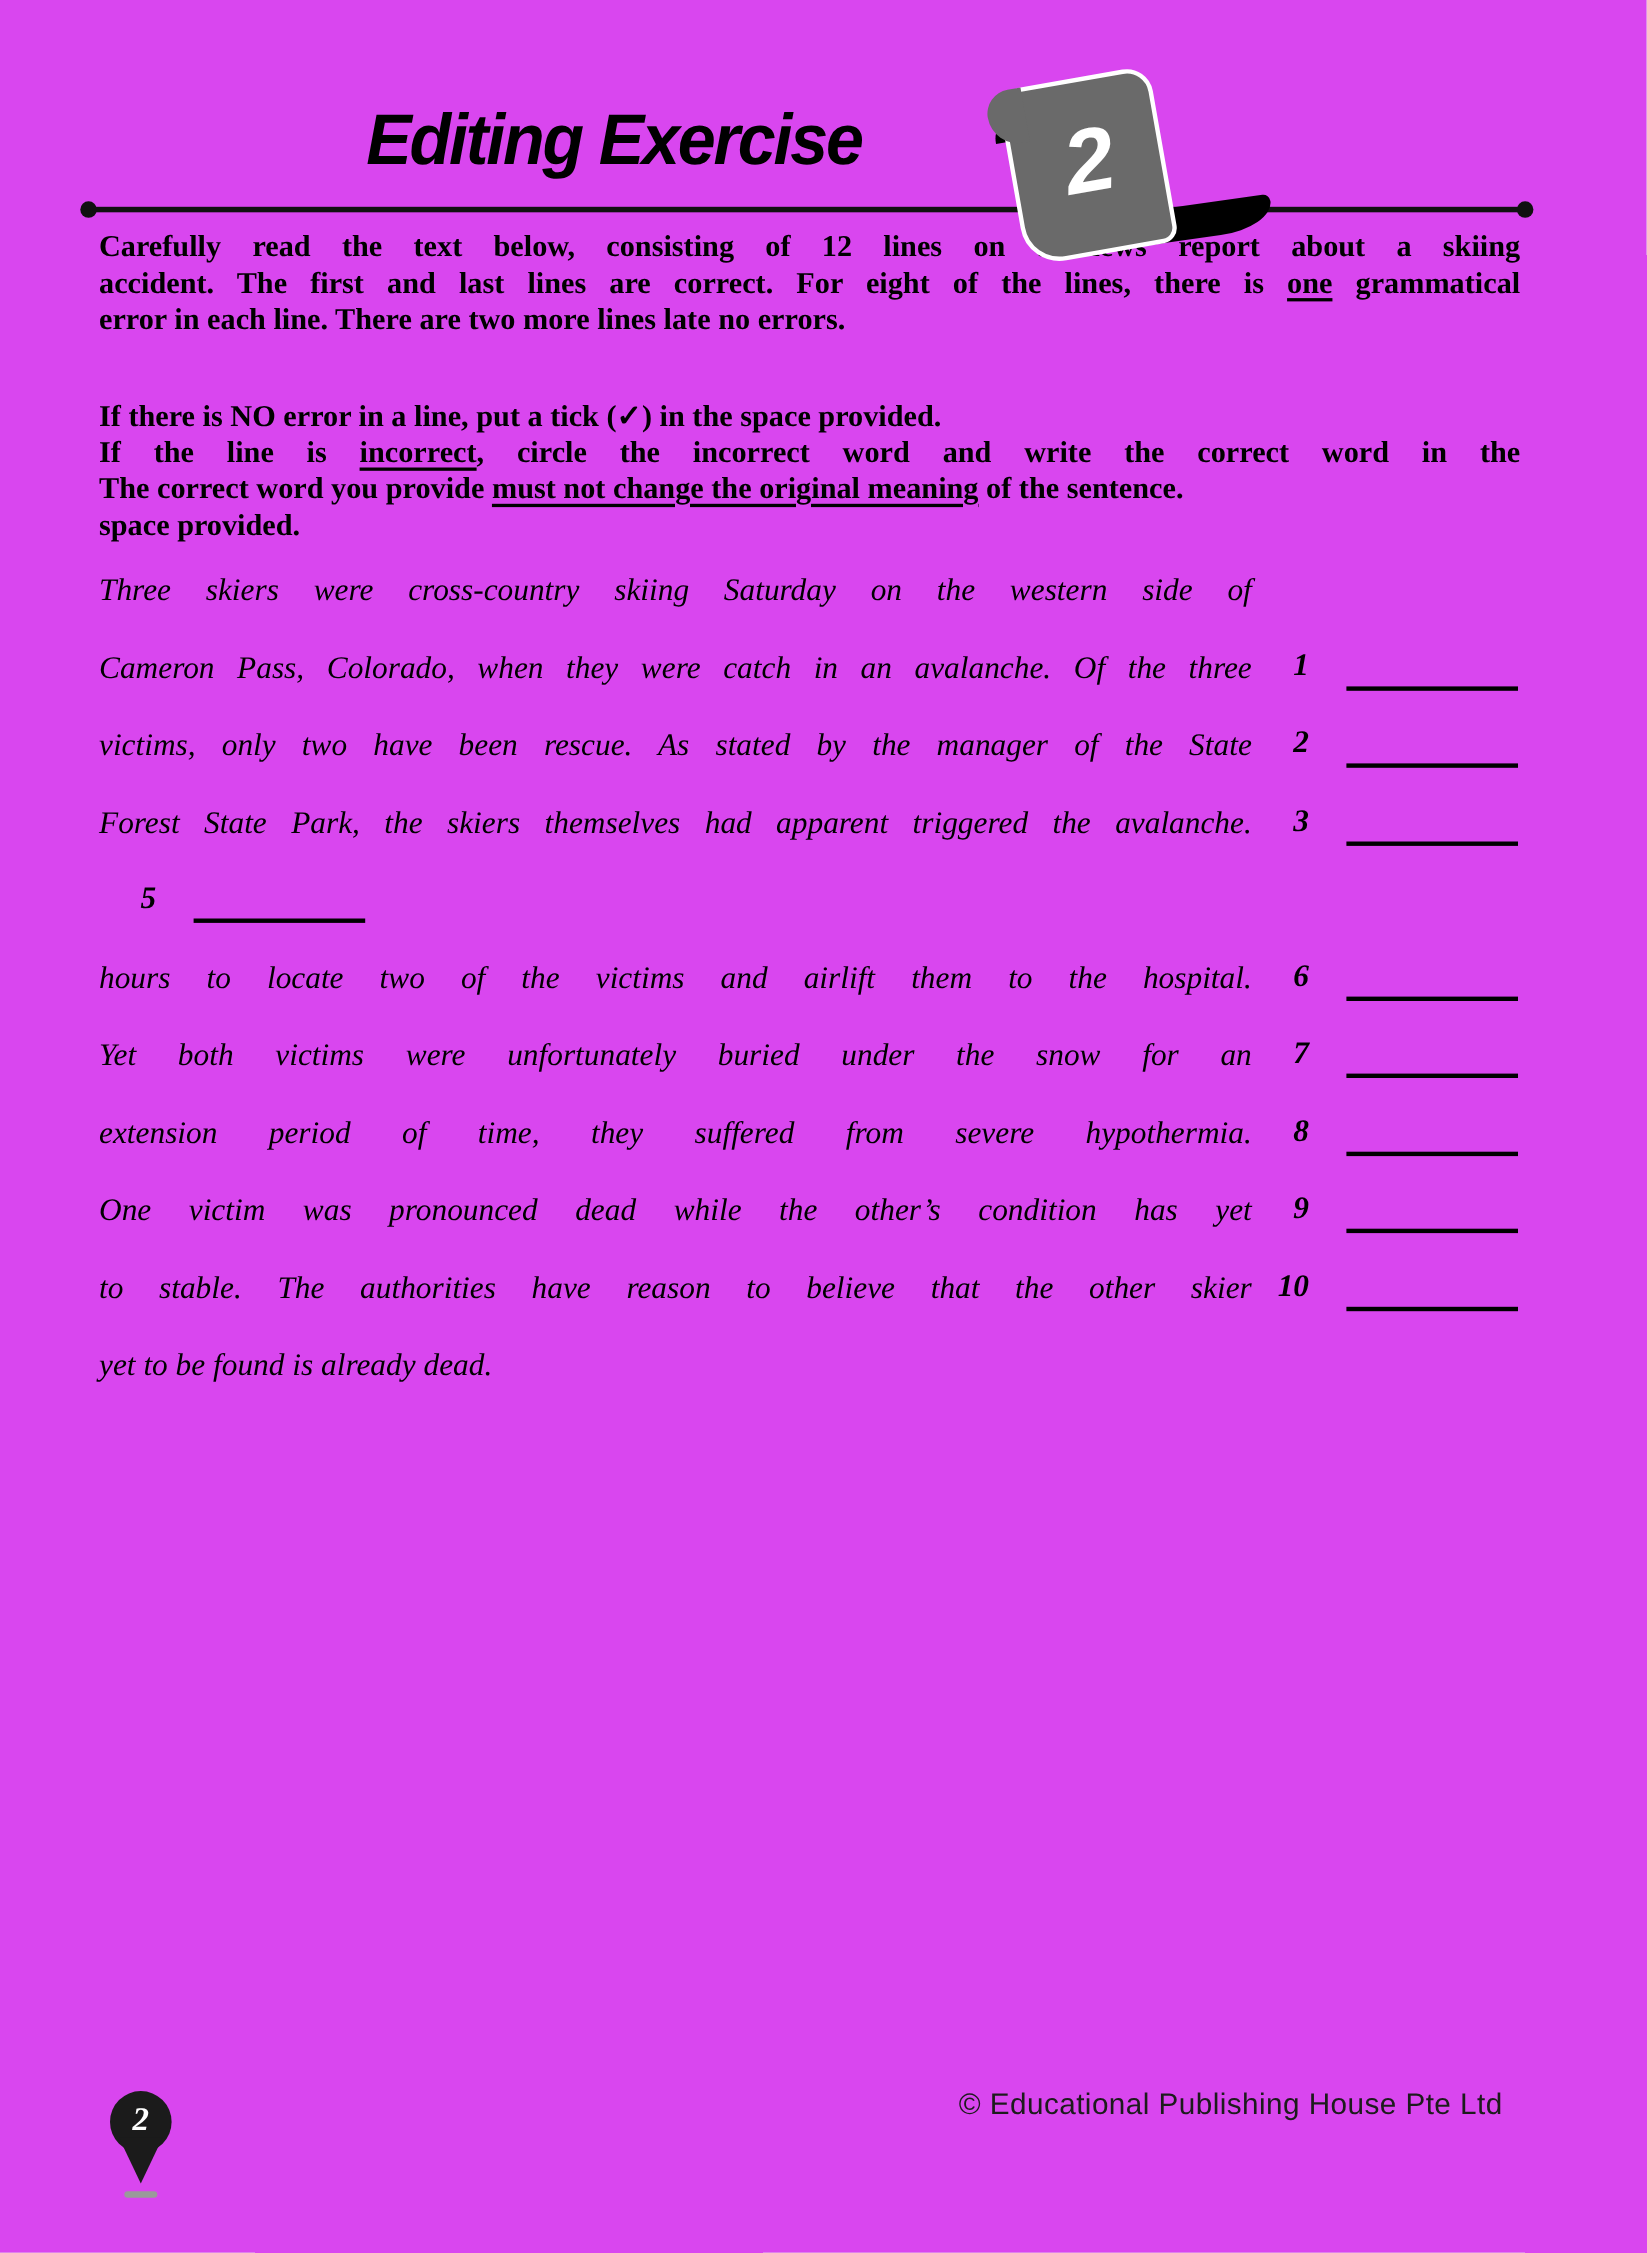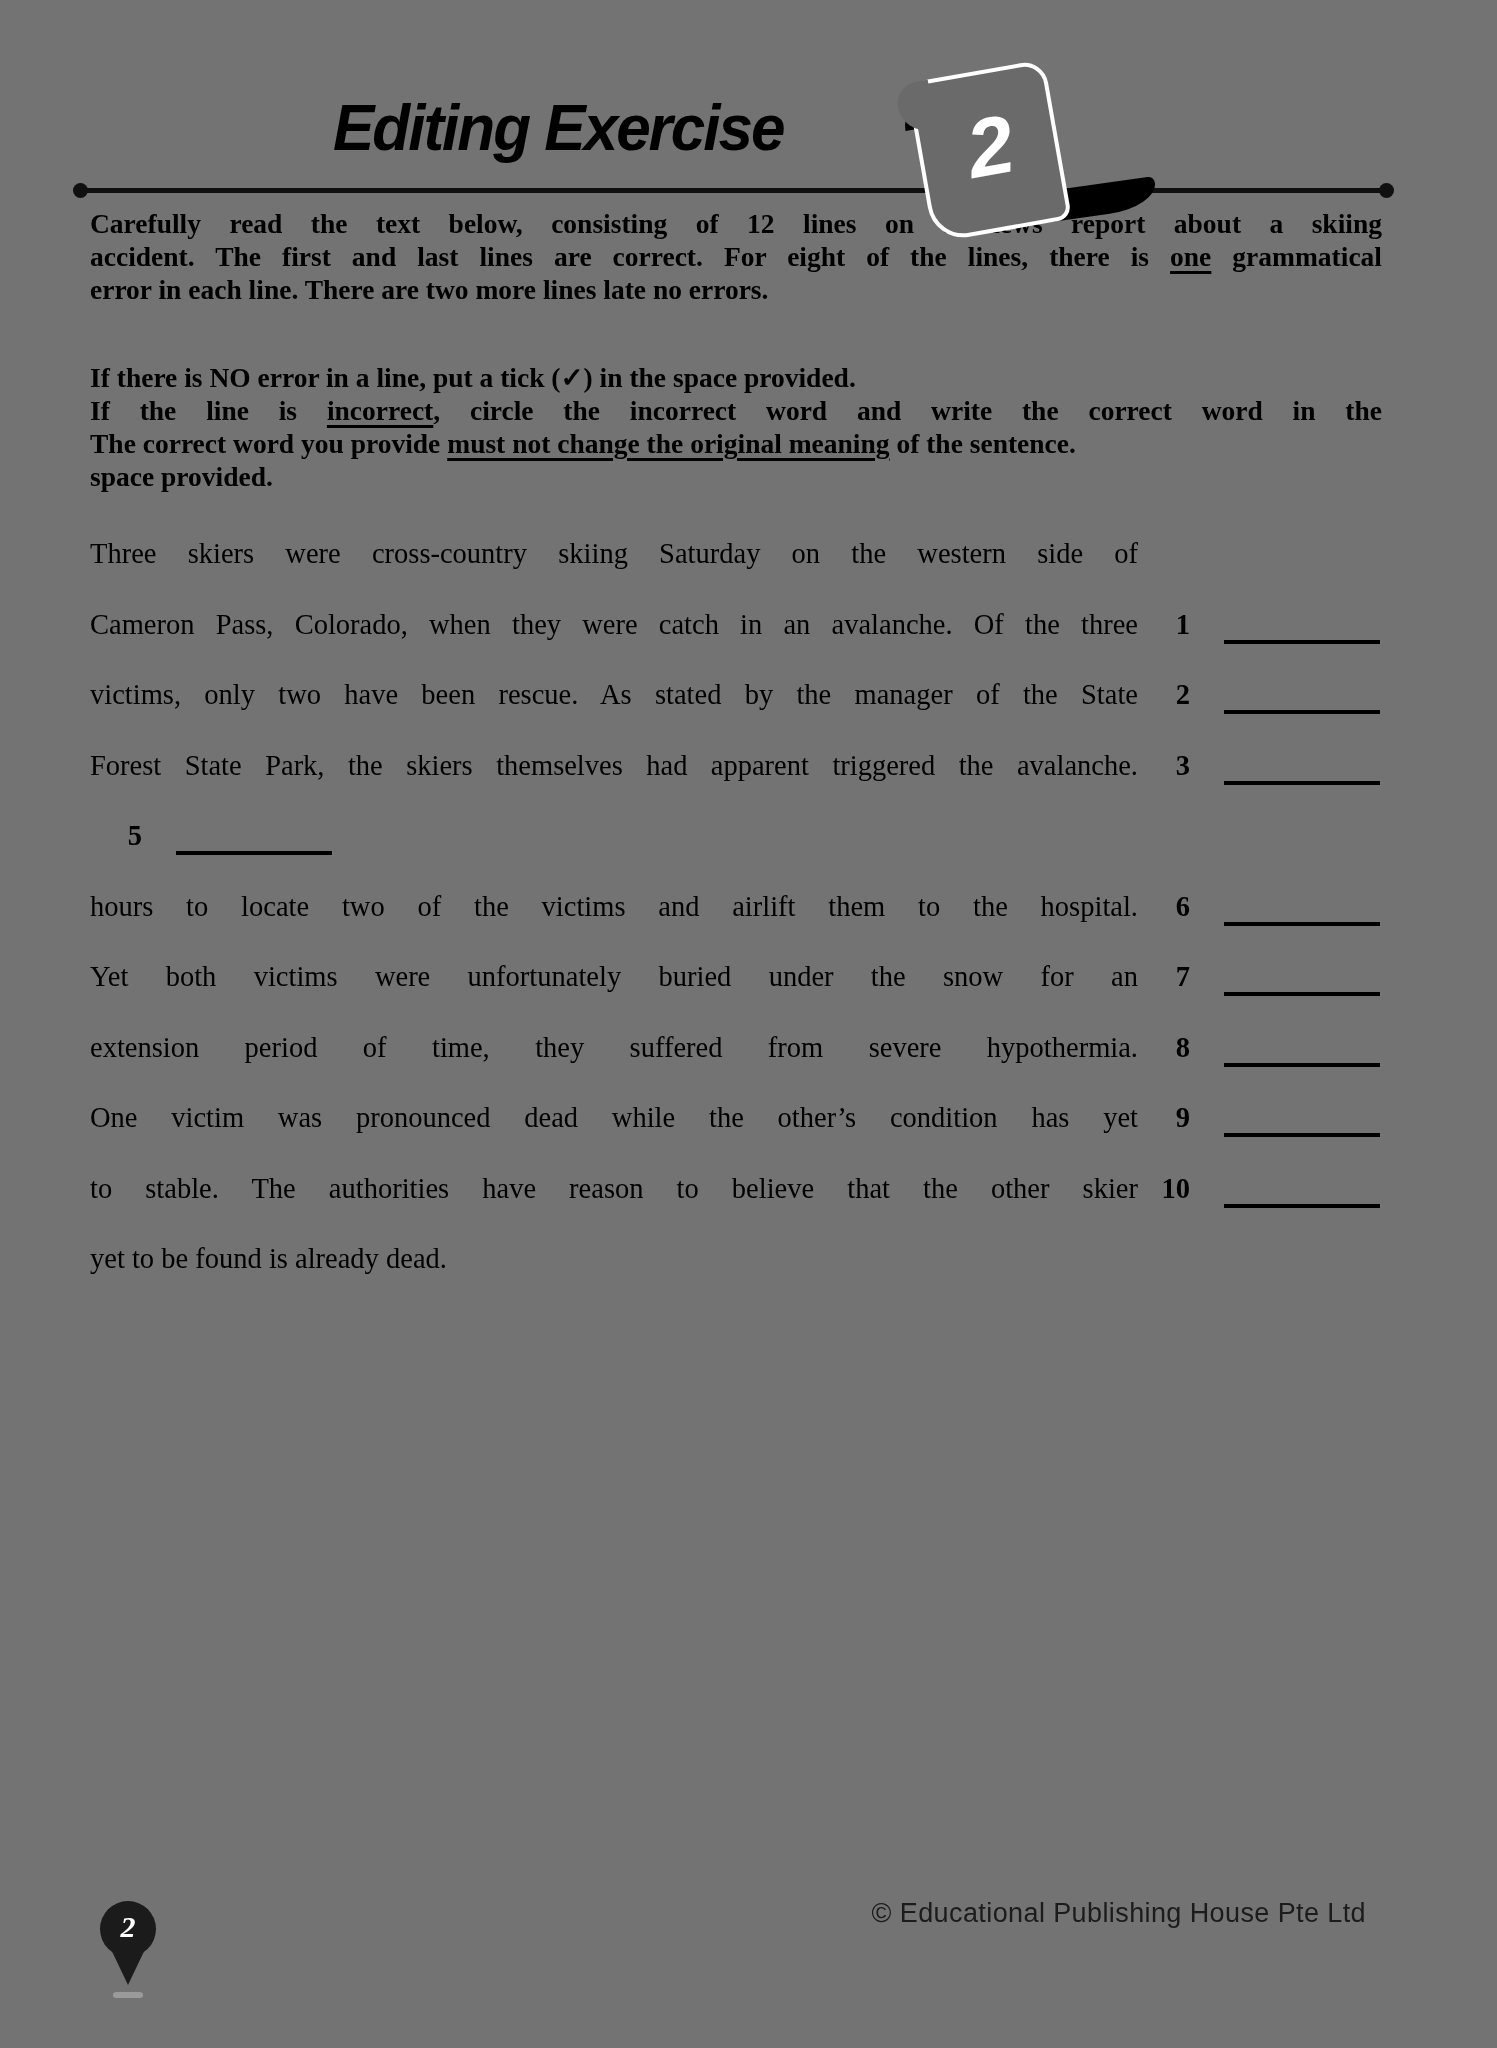"Editing Exercise" .page { background: #737373 -> #d946ef }
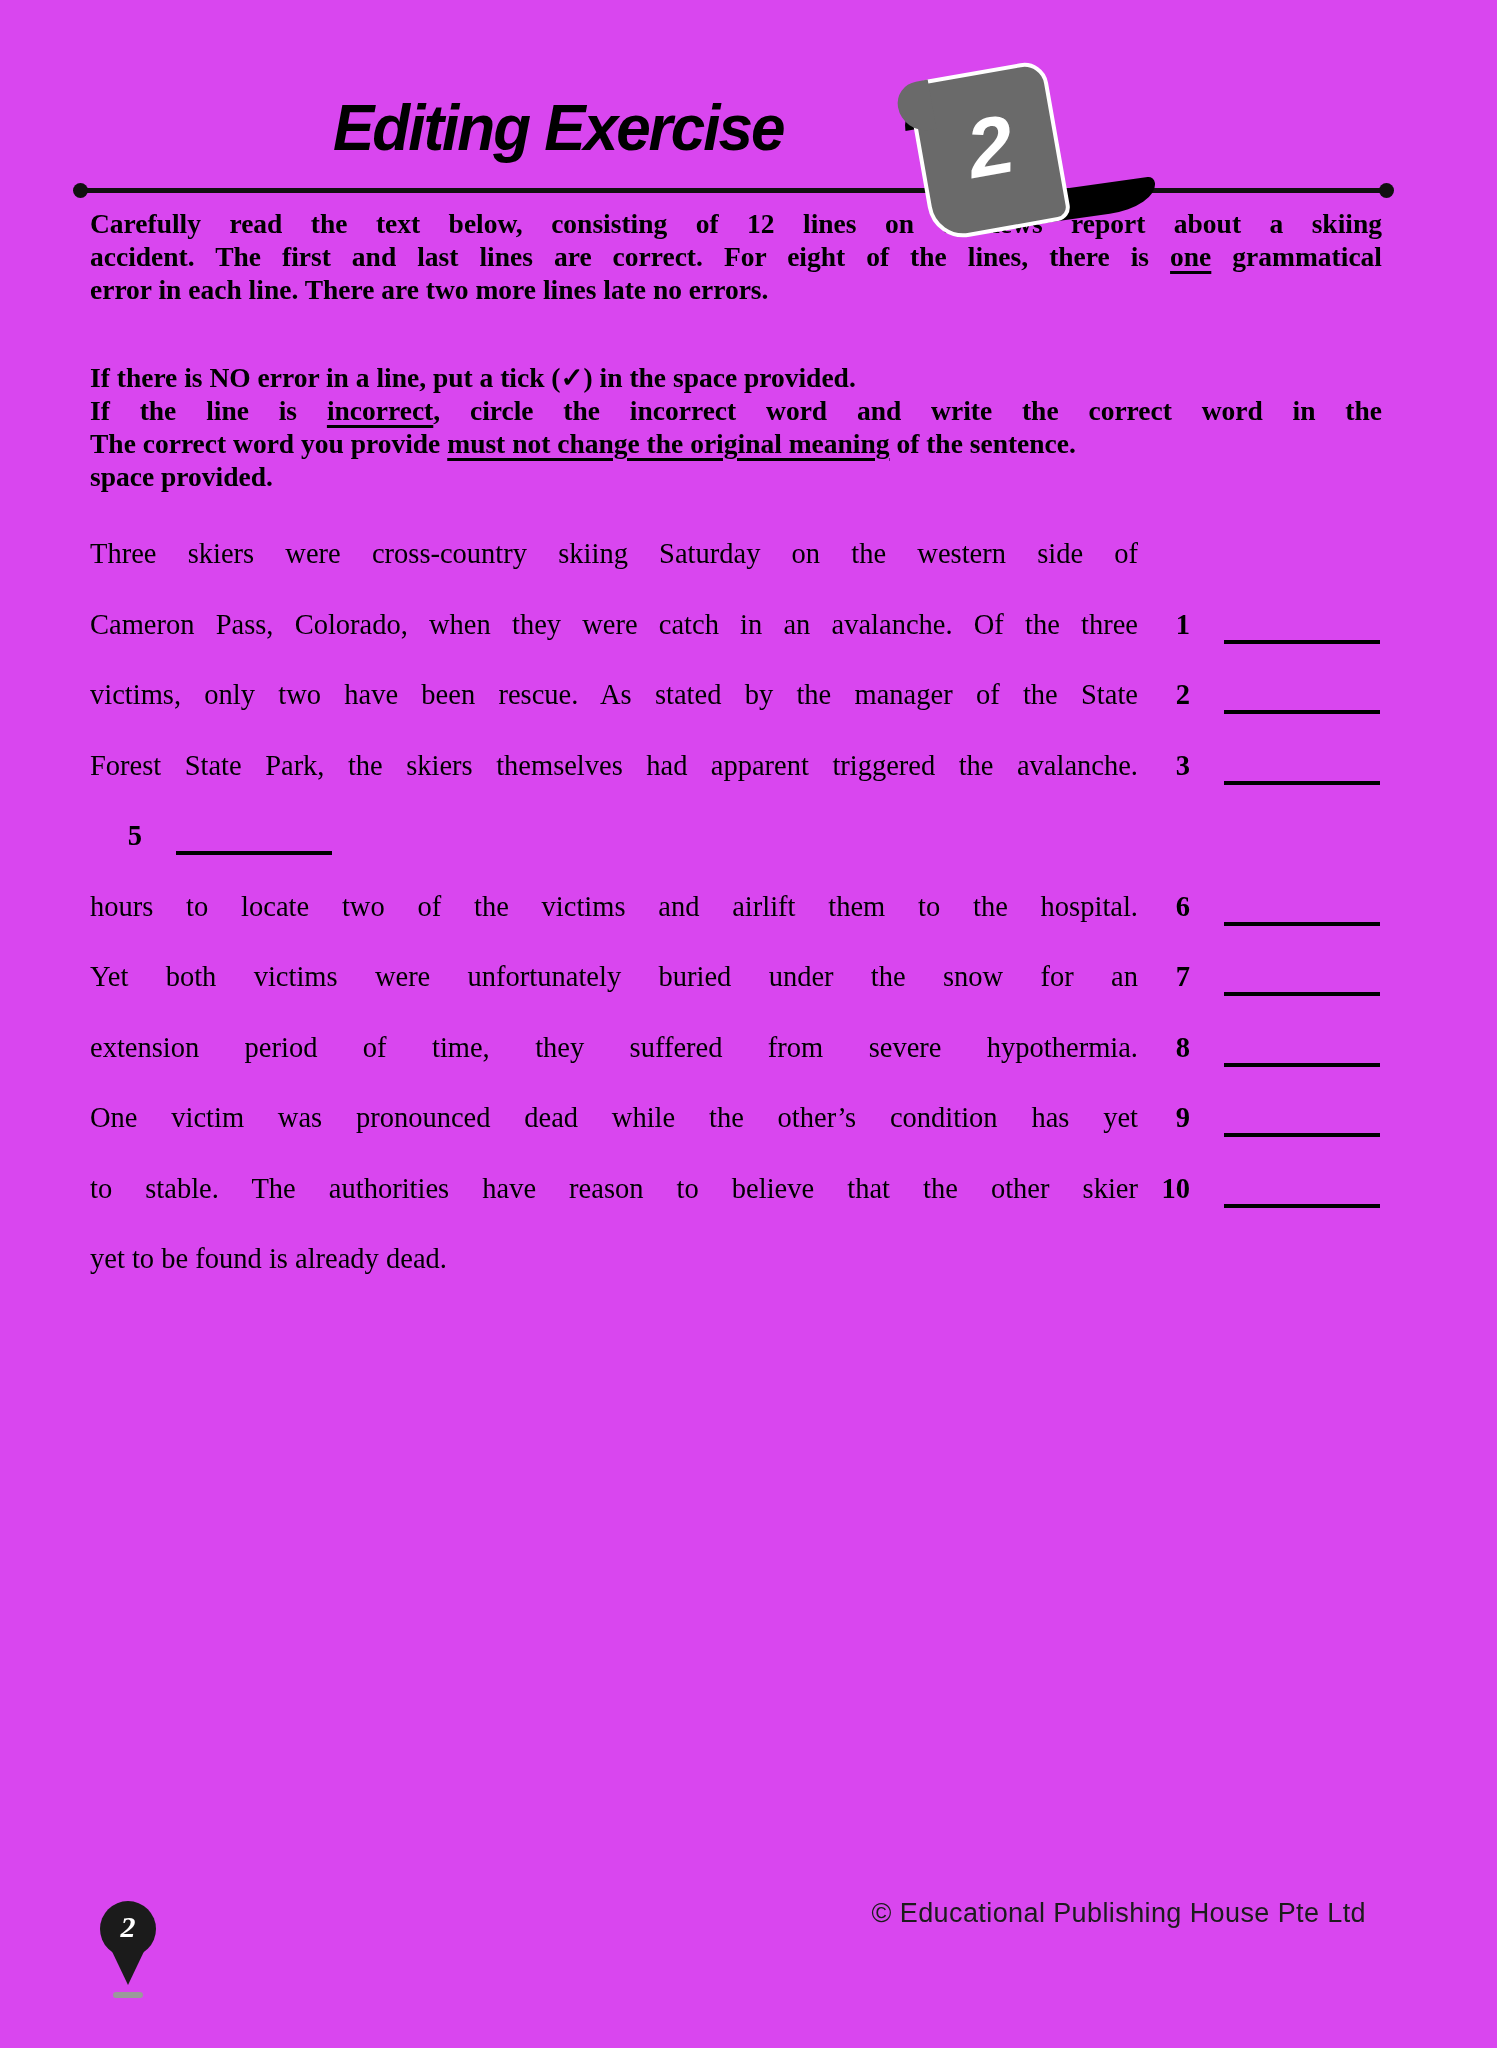"Three skiers were cross-country skiing" .p-row { align-items: center -> none; font-style: none -> italic }
